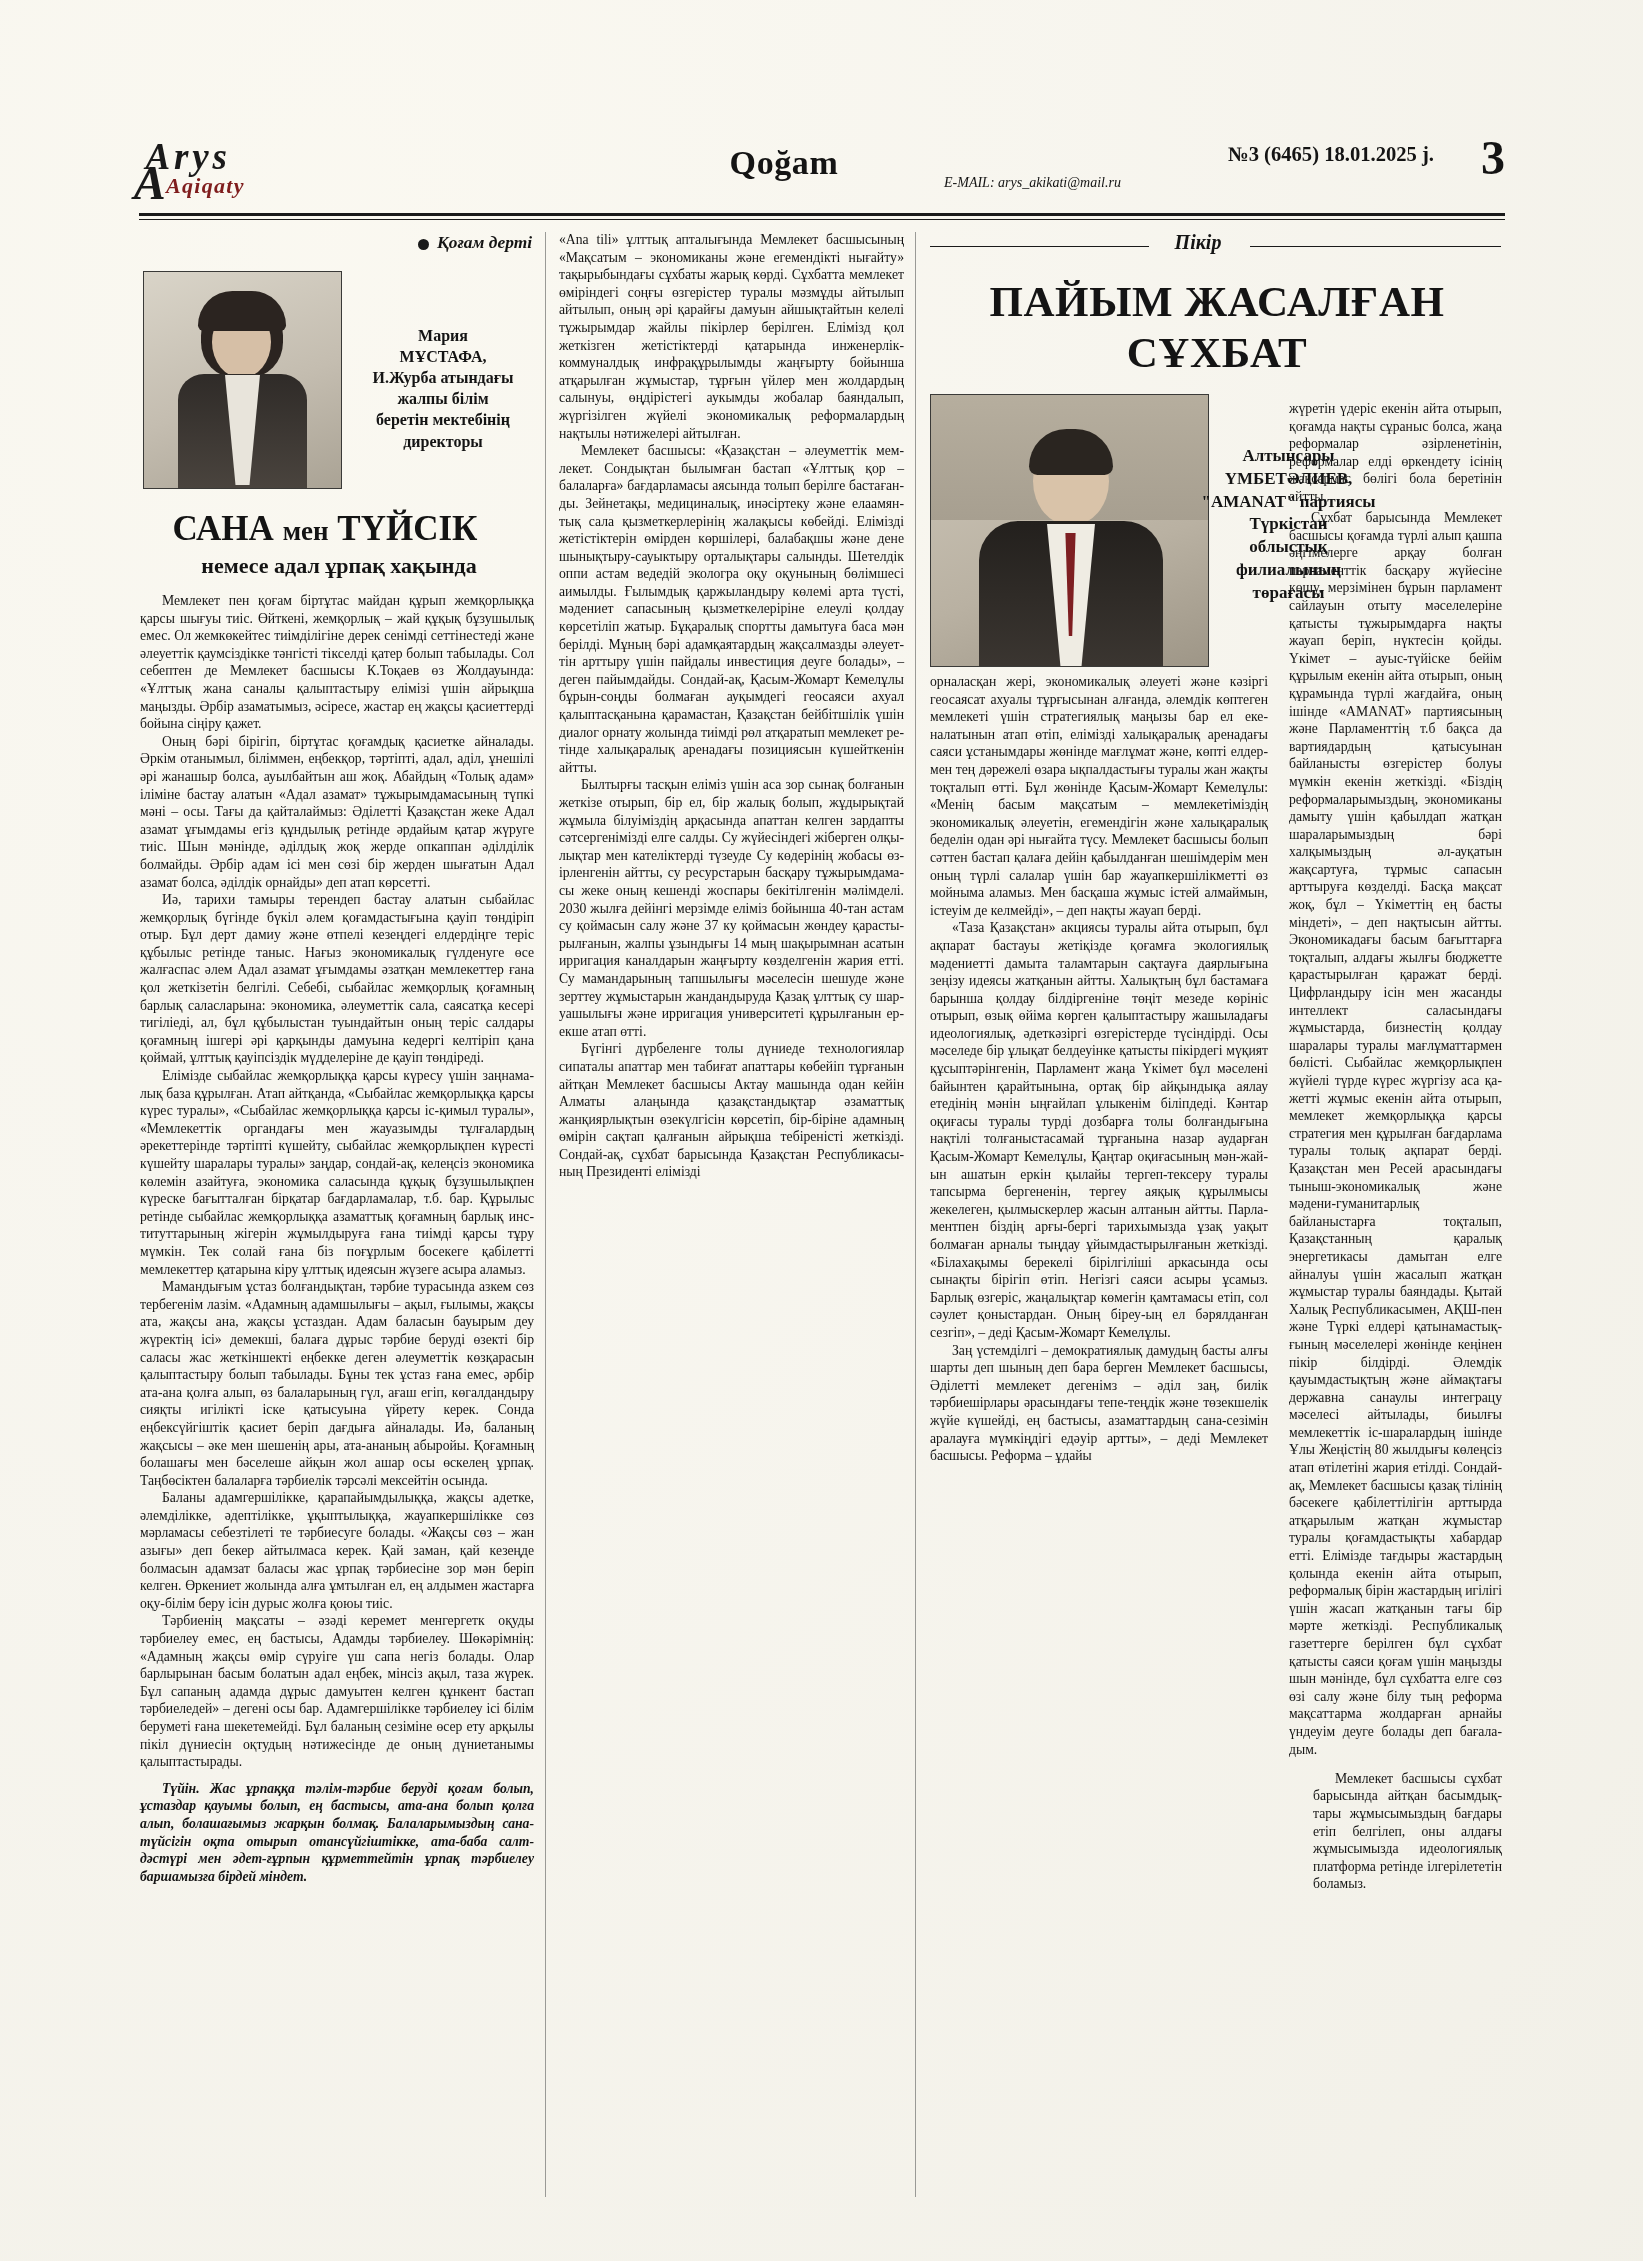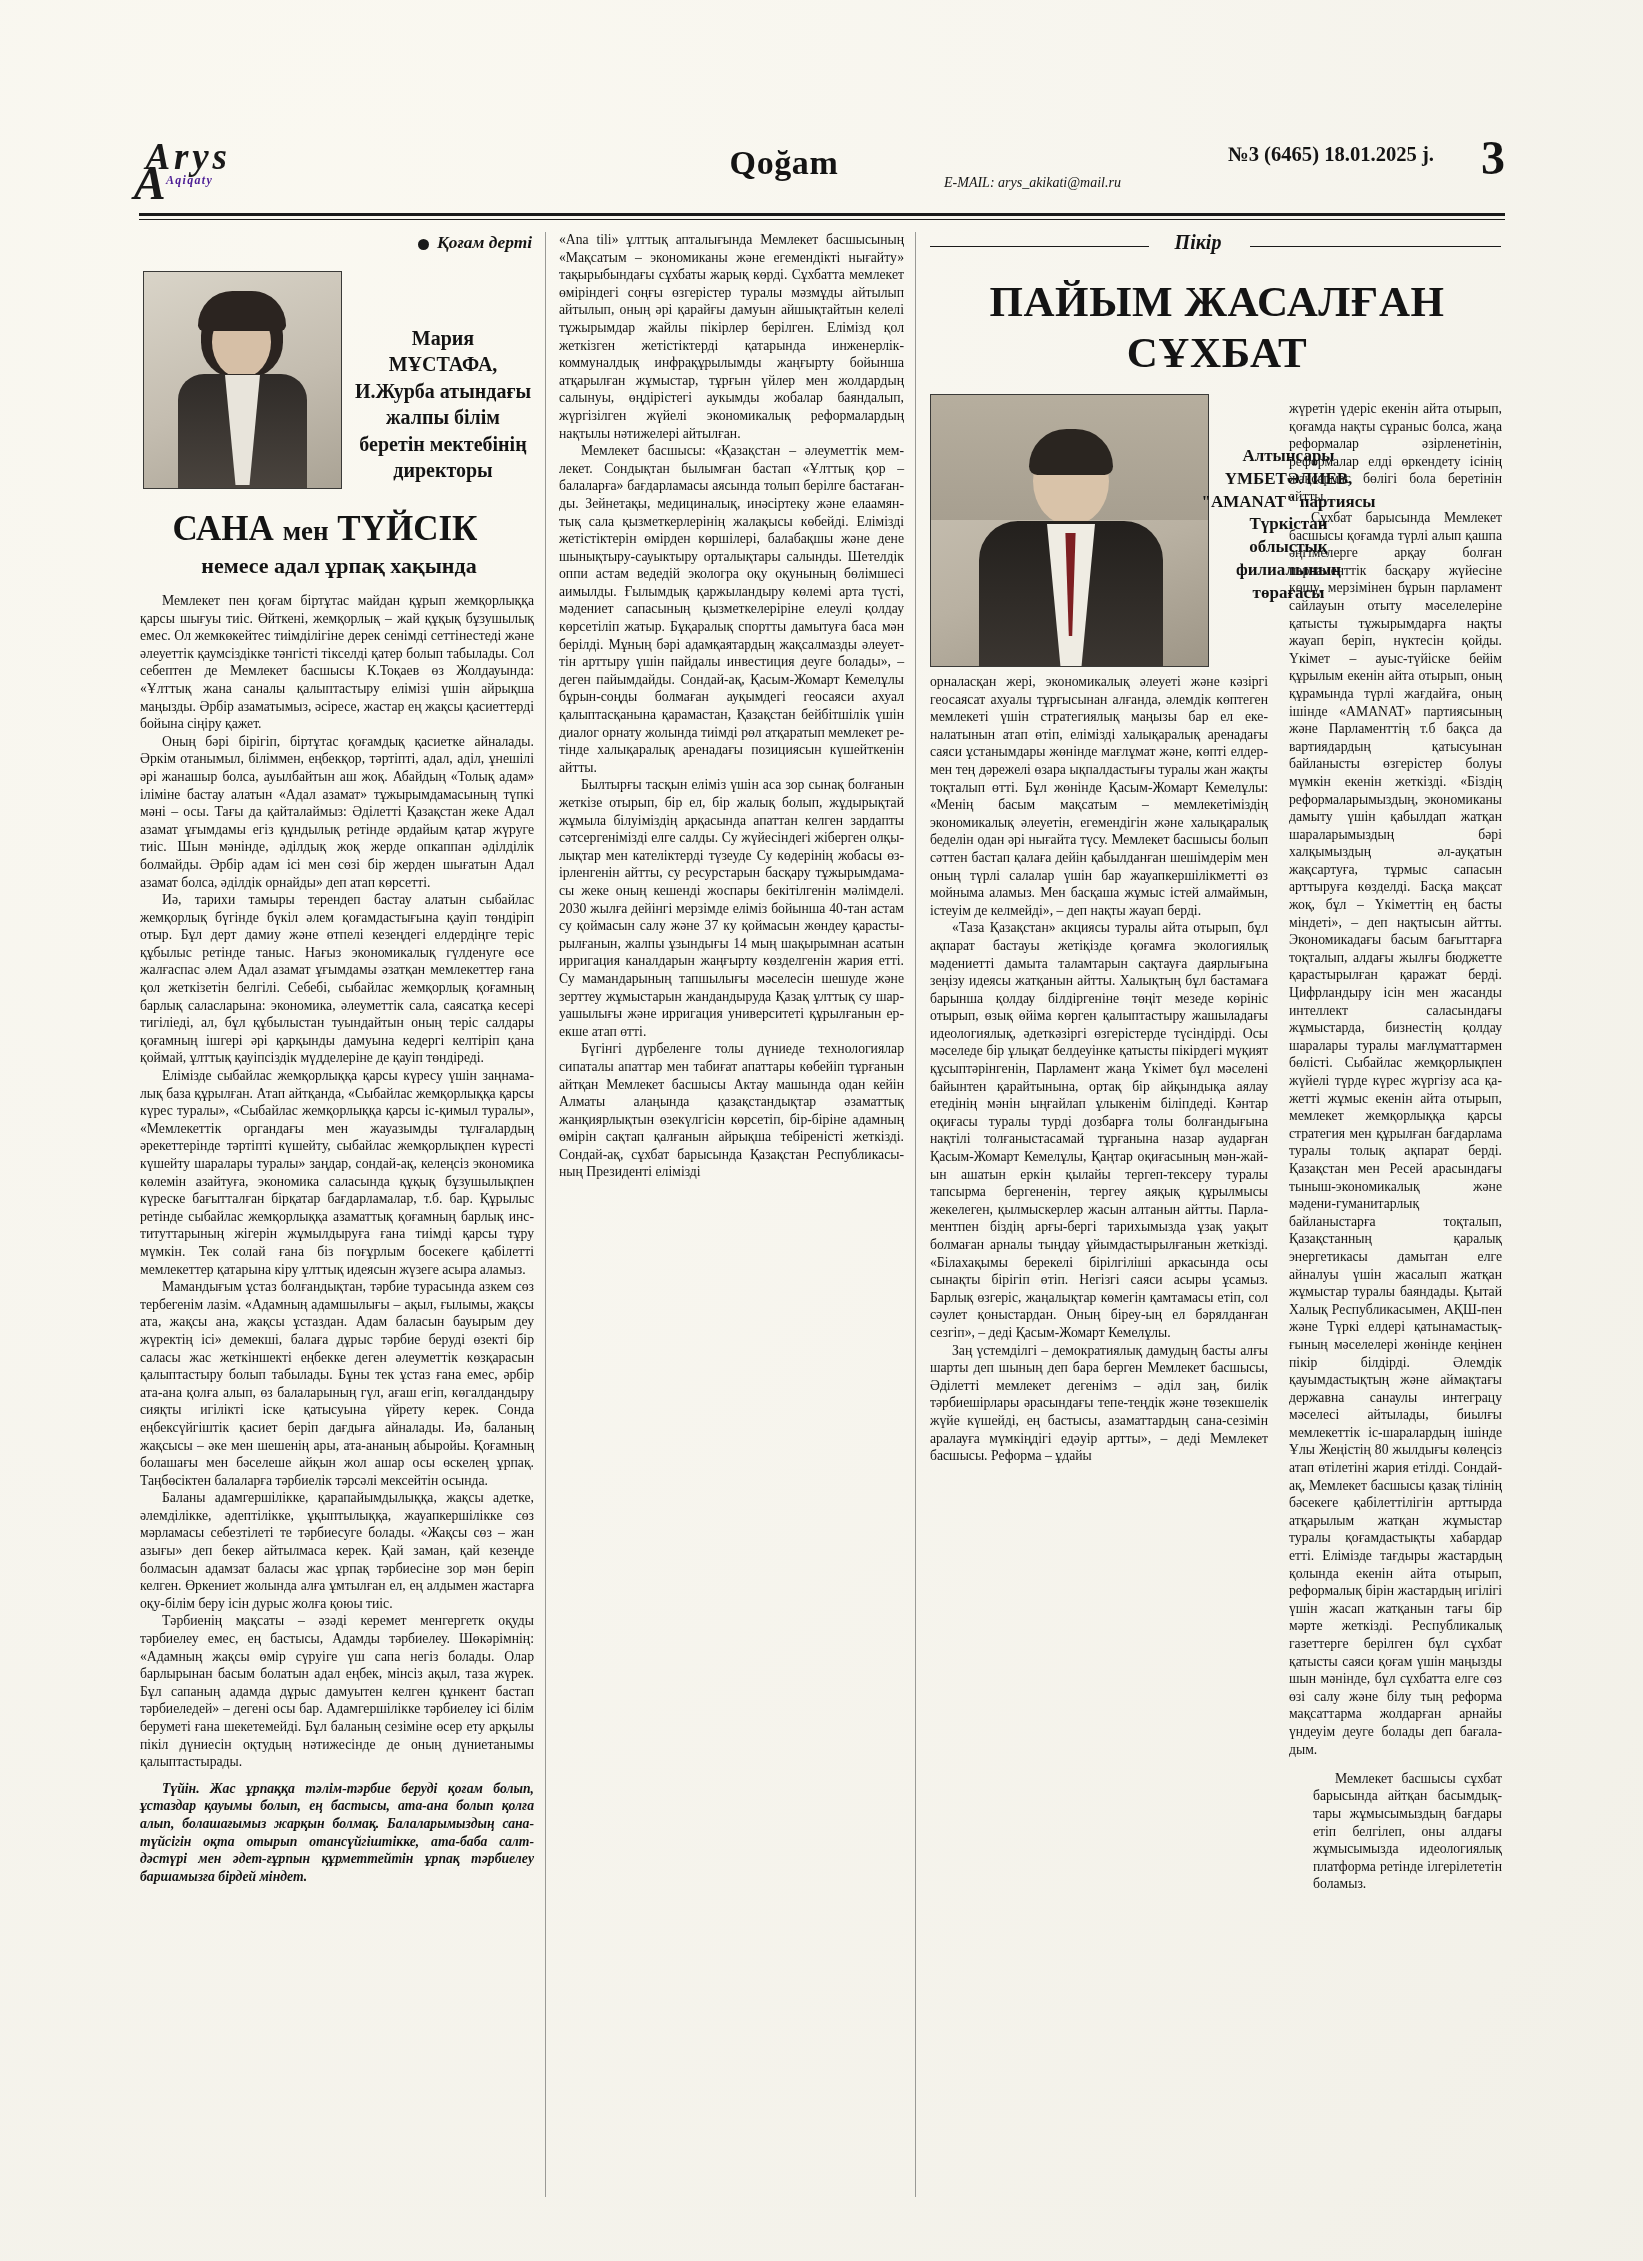"Aqiqaty" .logo .small { color: #4c1d95 -> #7f1d1d; font-size: 12px -> 22px }
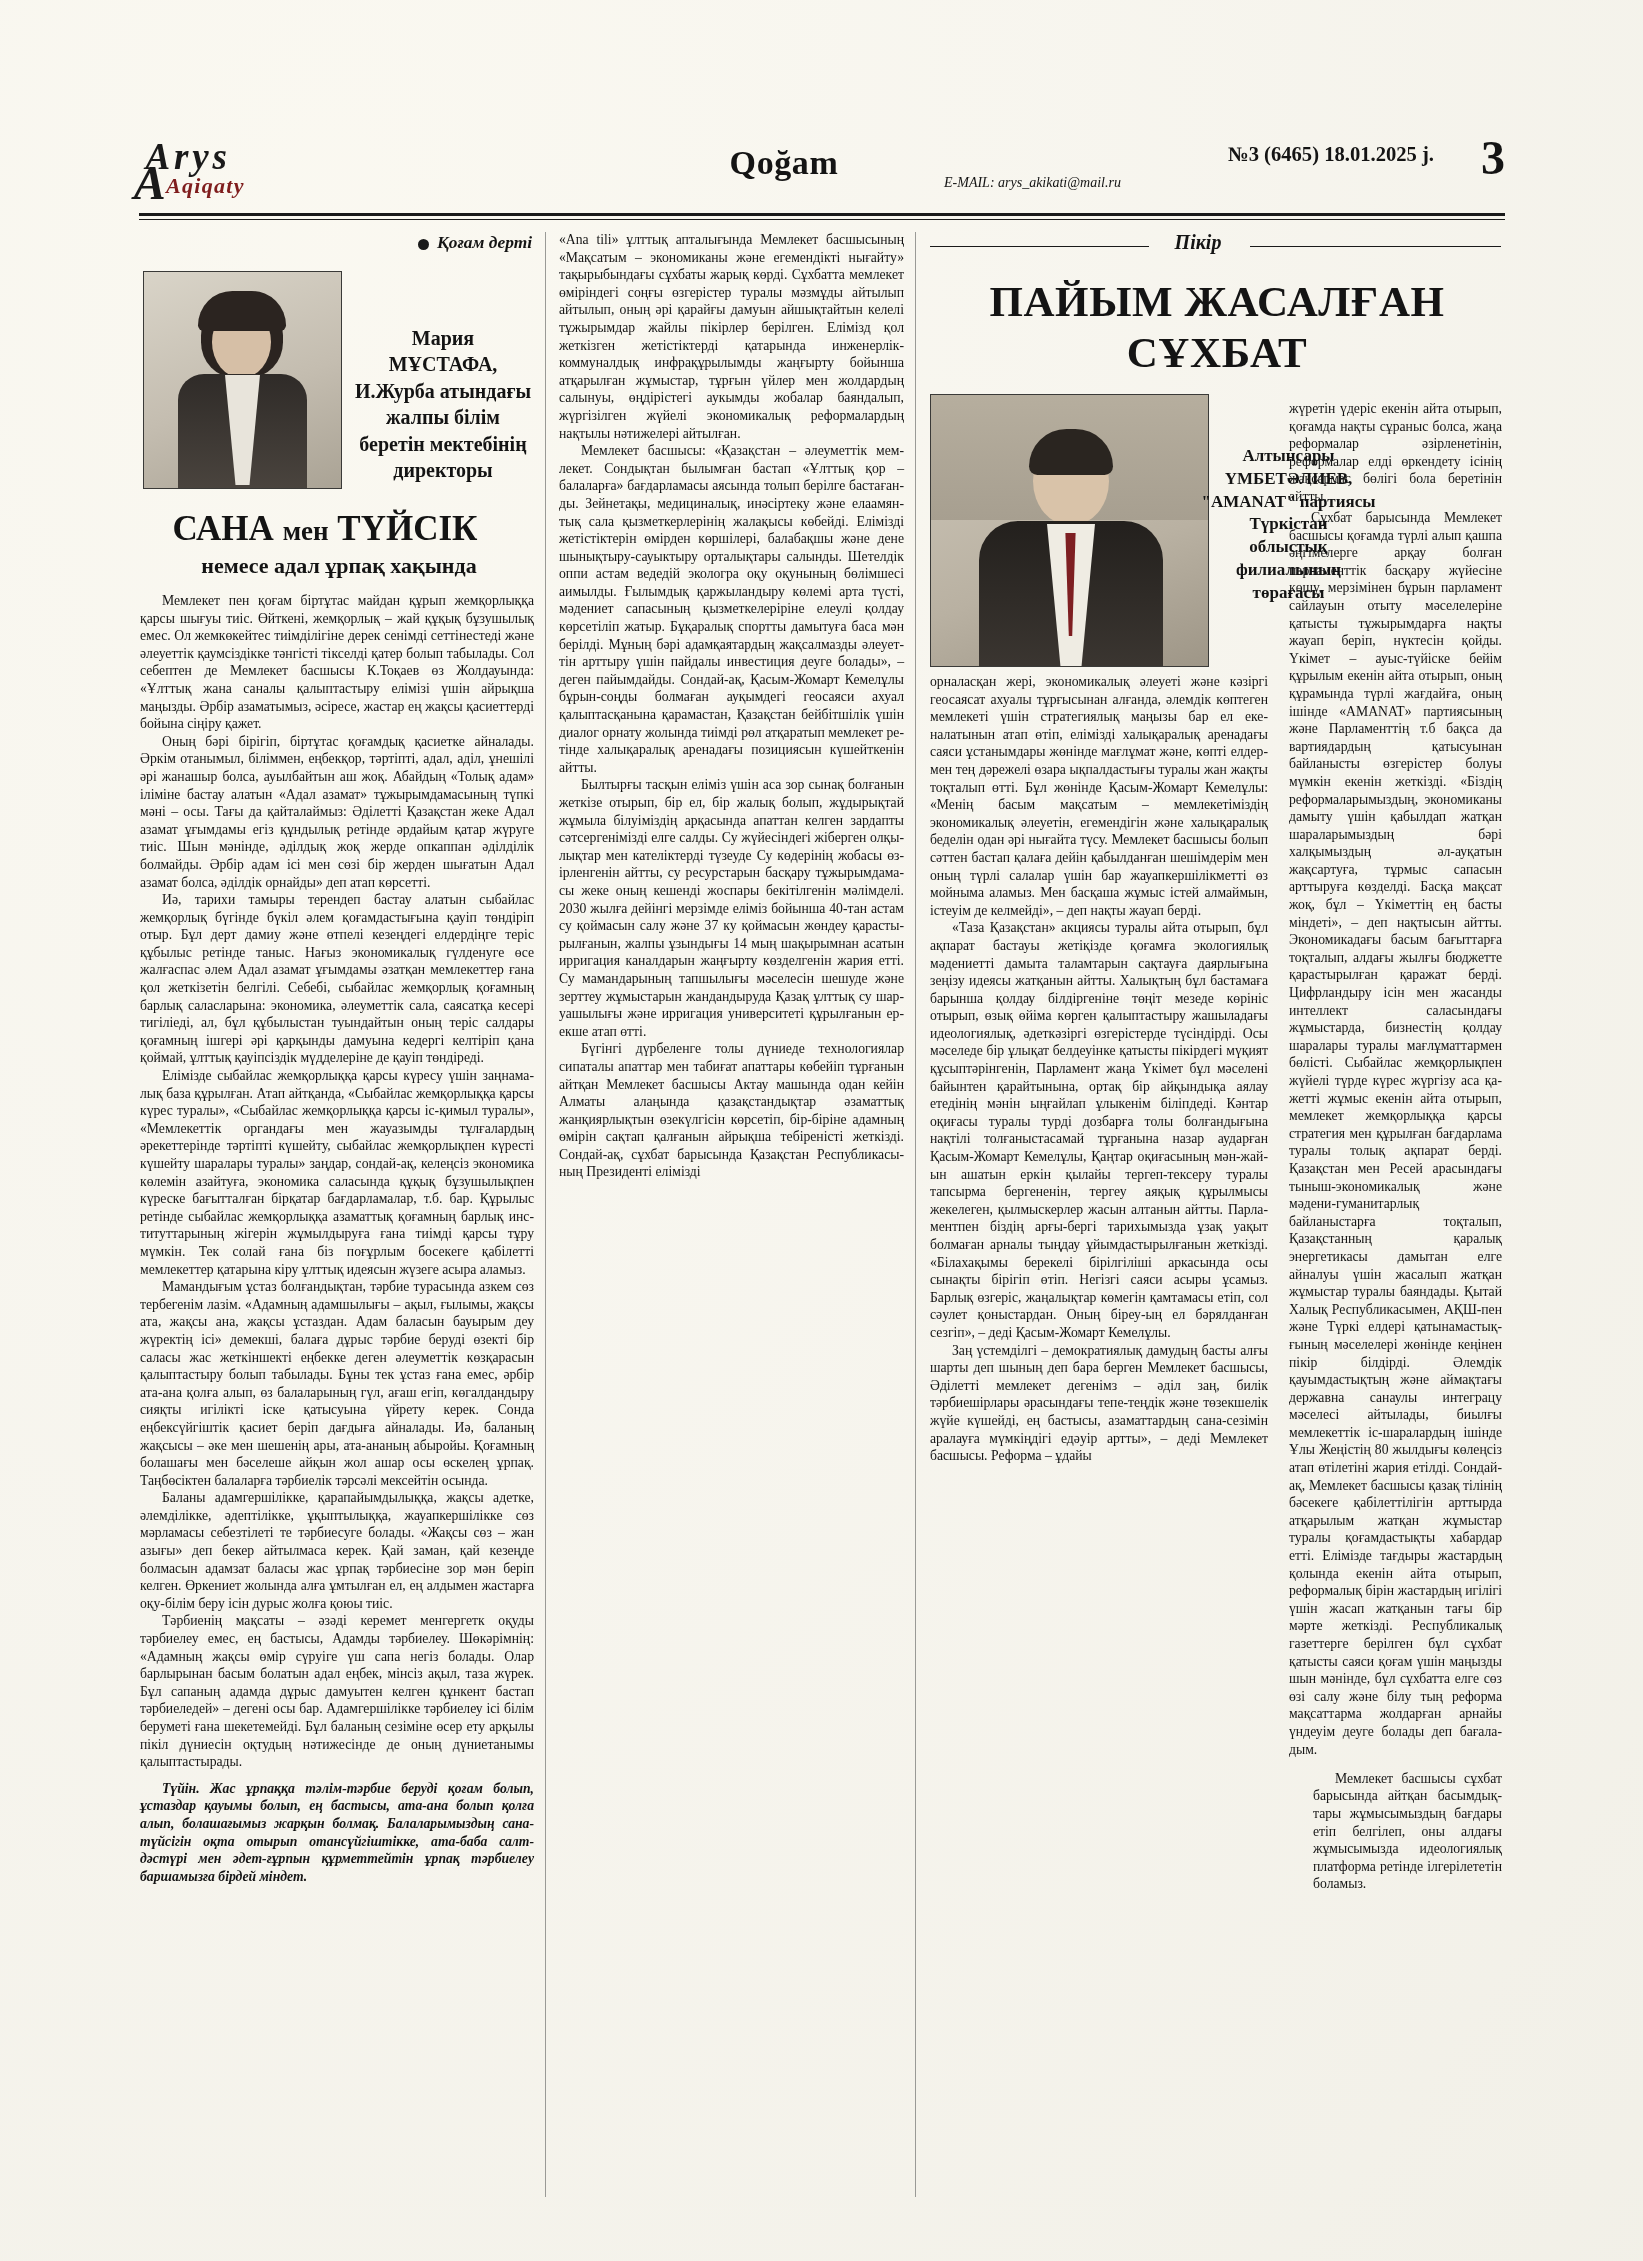"Мария" .caption { font-size: 20px -> 16px }
